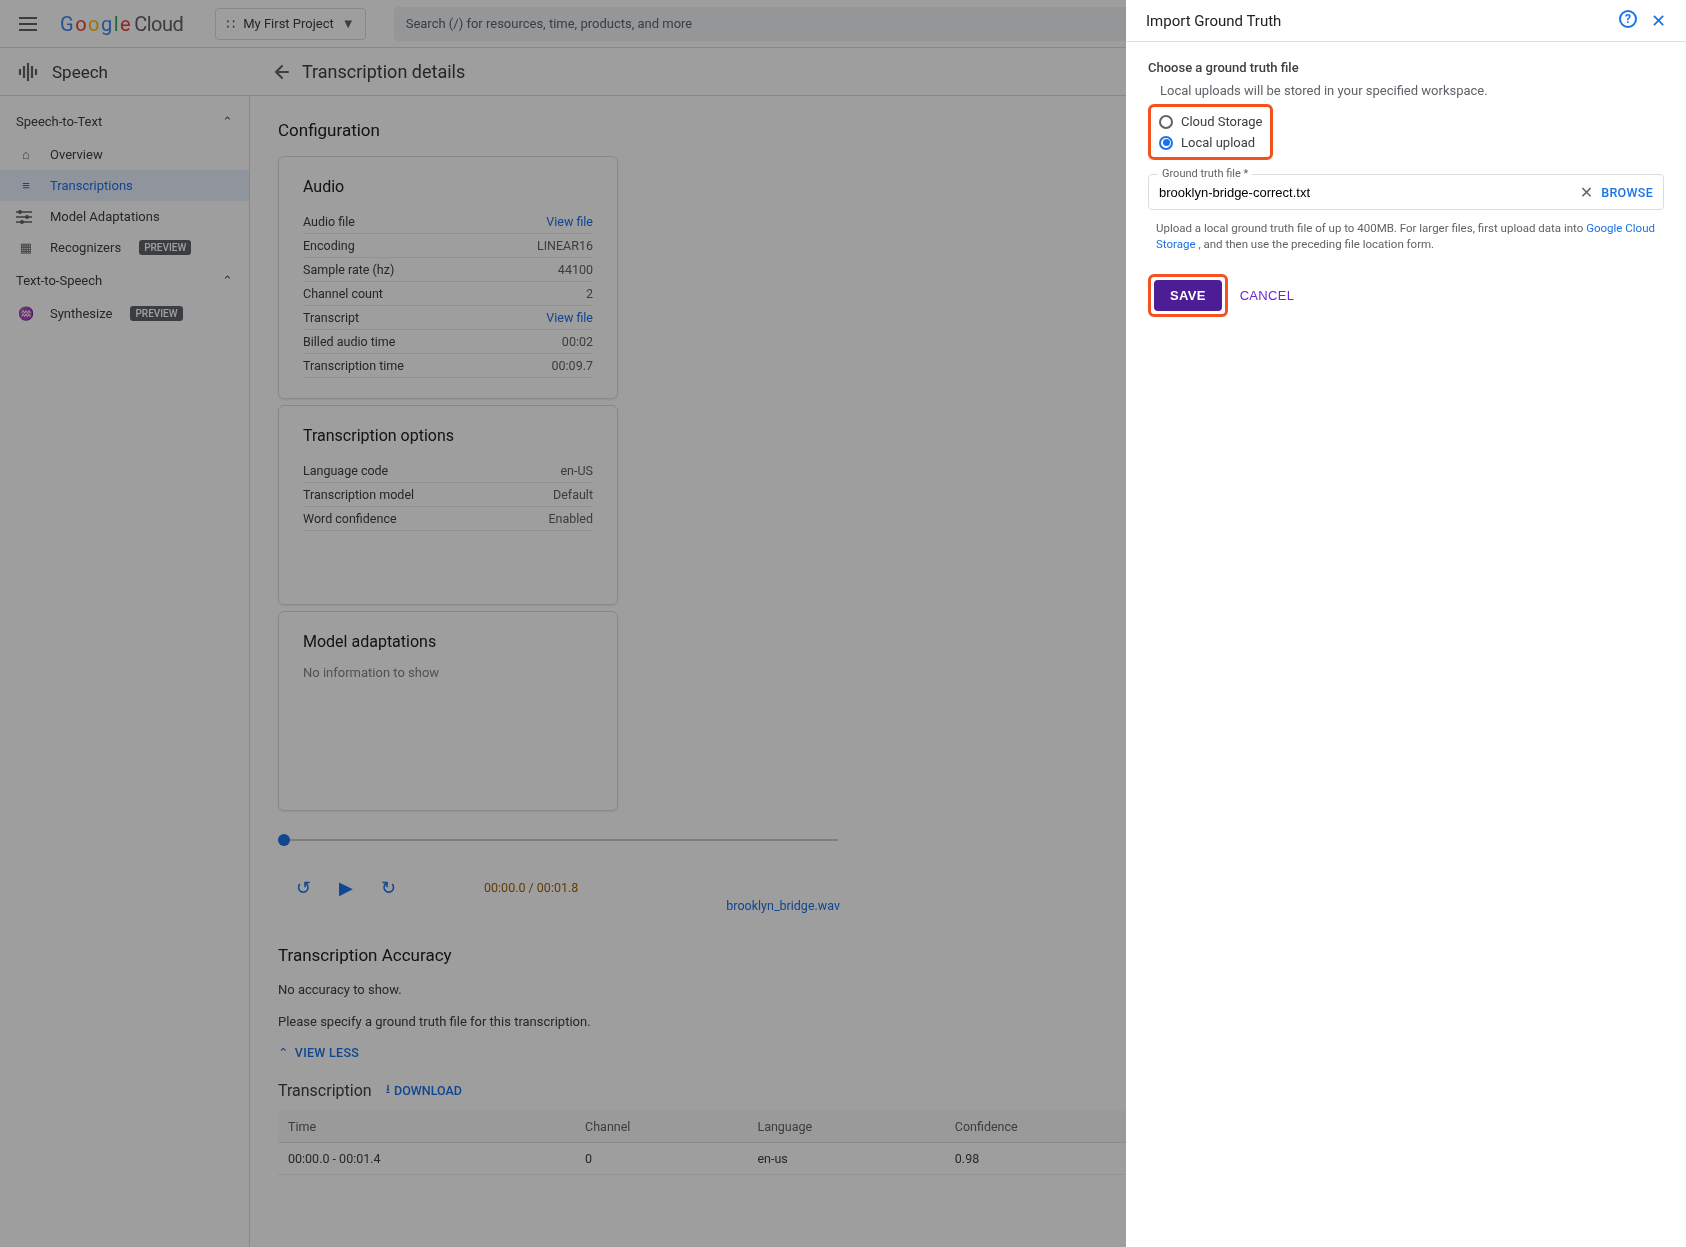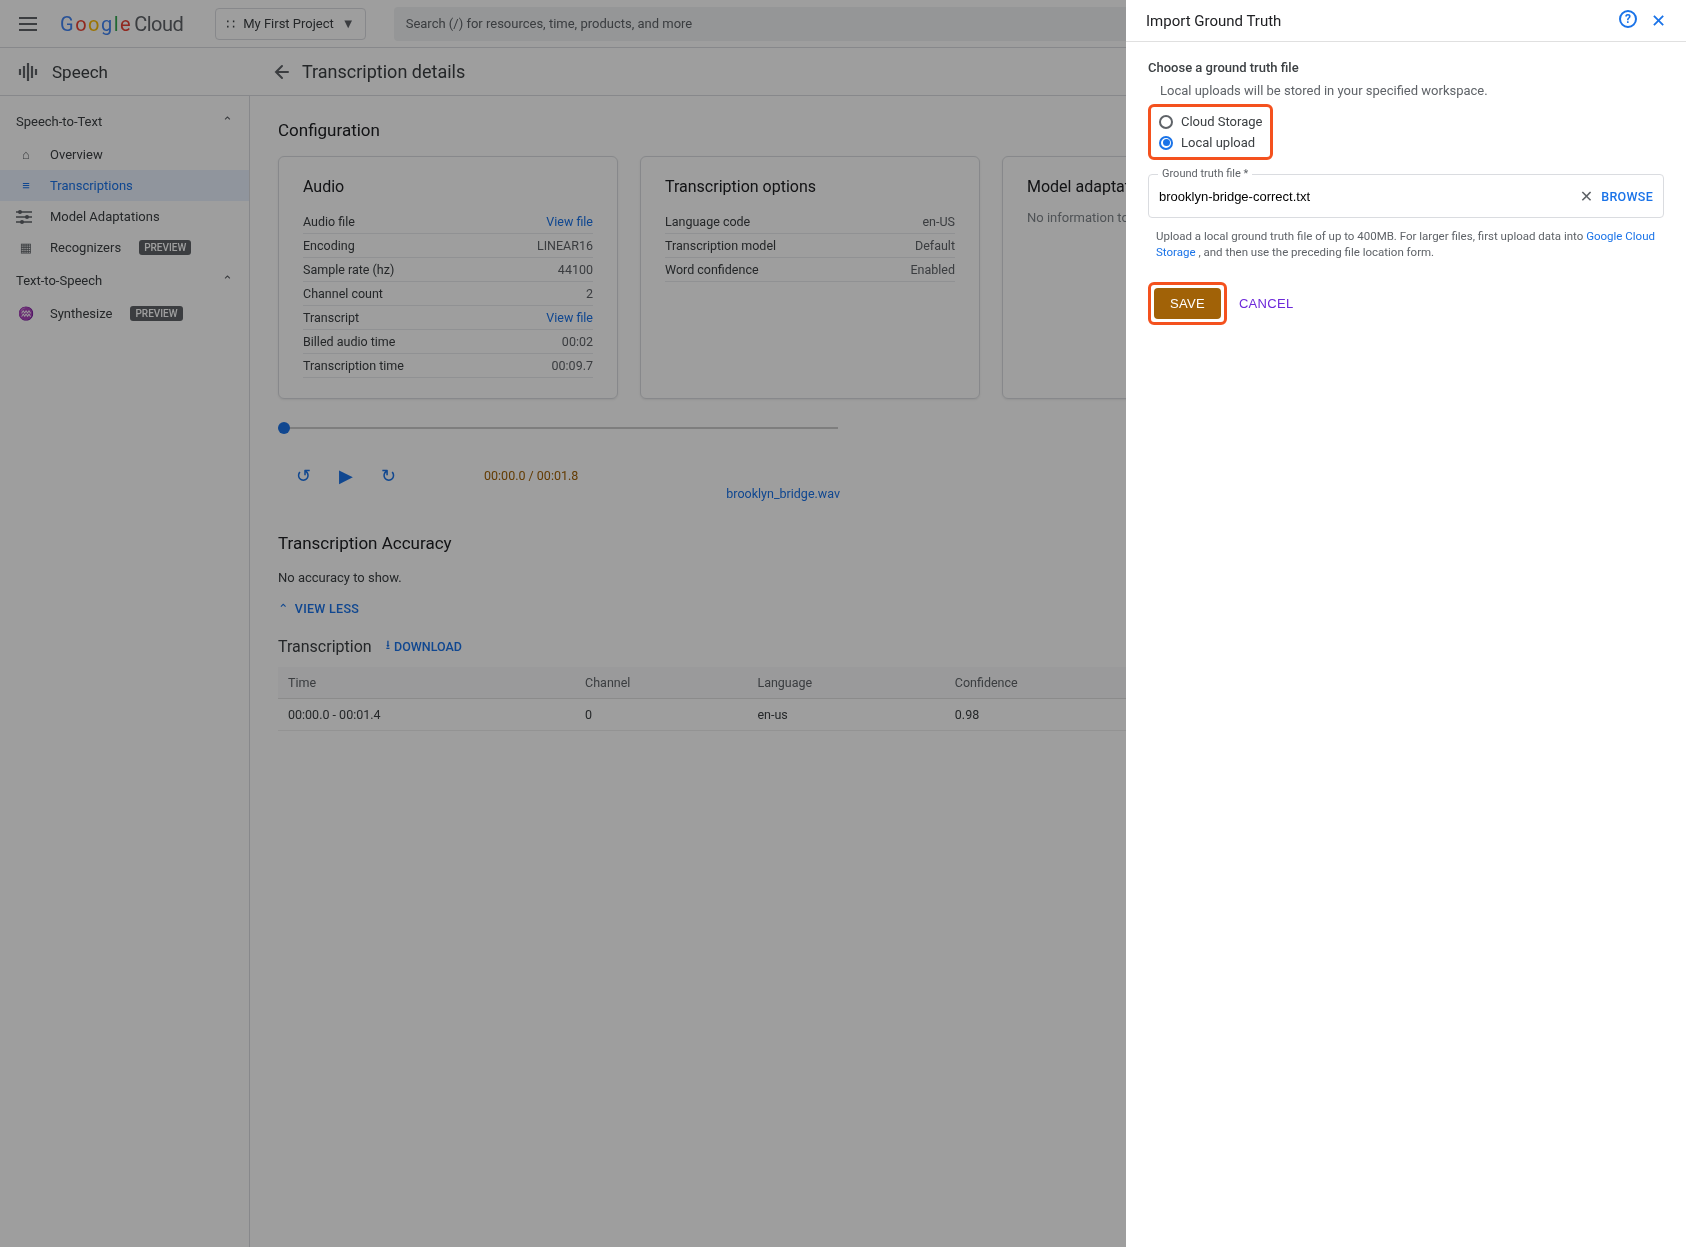"Audio" .cards-row { flex-direction: none -> column; gap: 22px -> 6px }
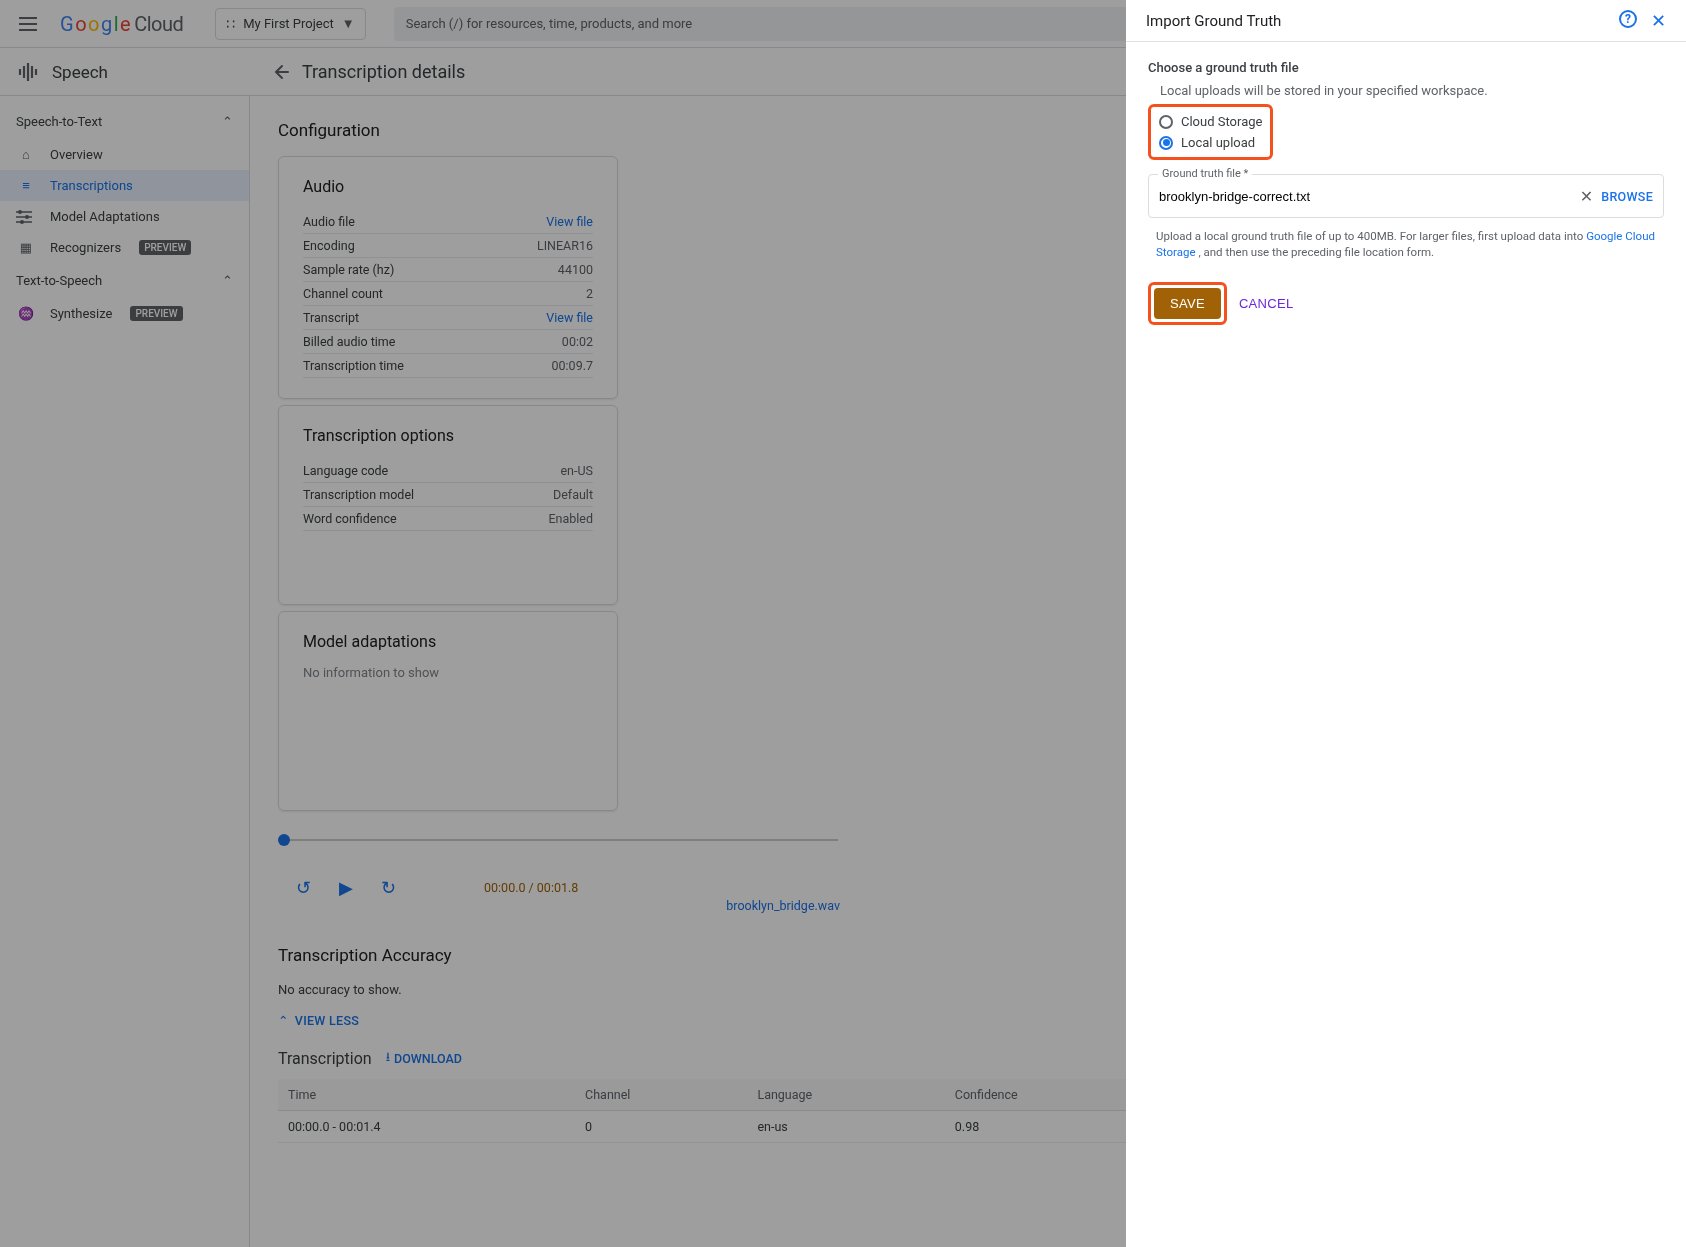"brooklyn-bridge-correct.txt" .field-input { height: 44px -> 36px }
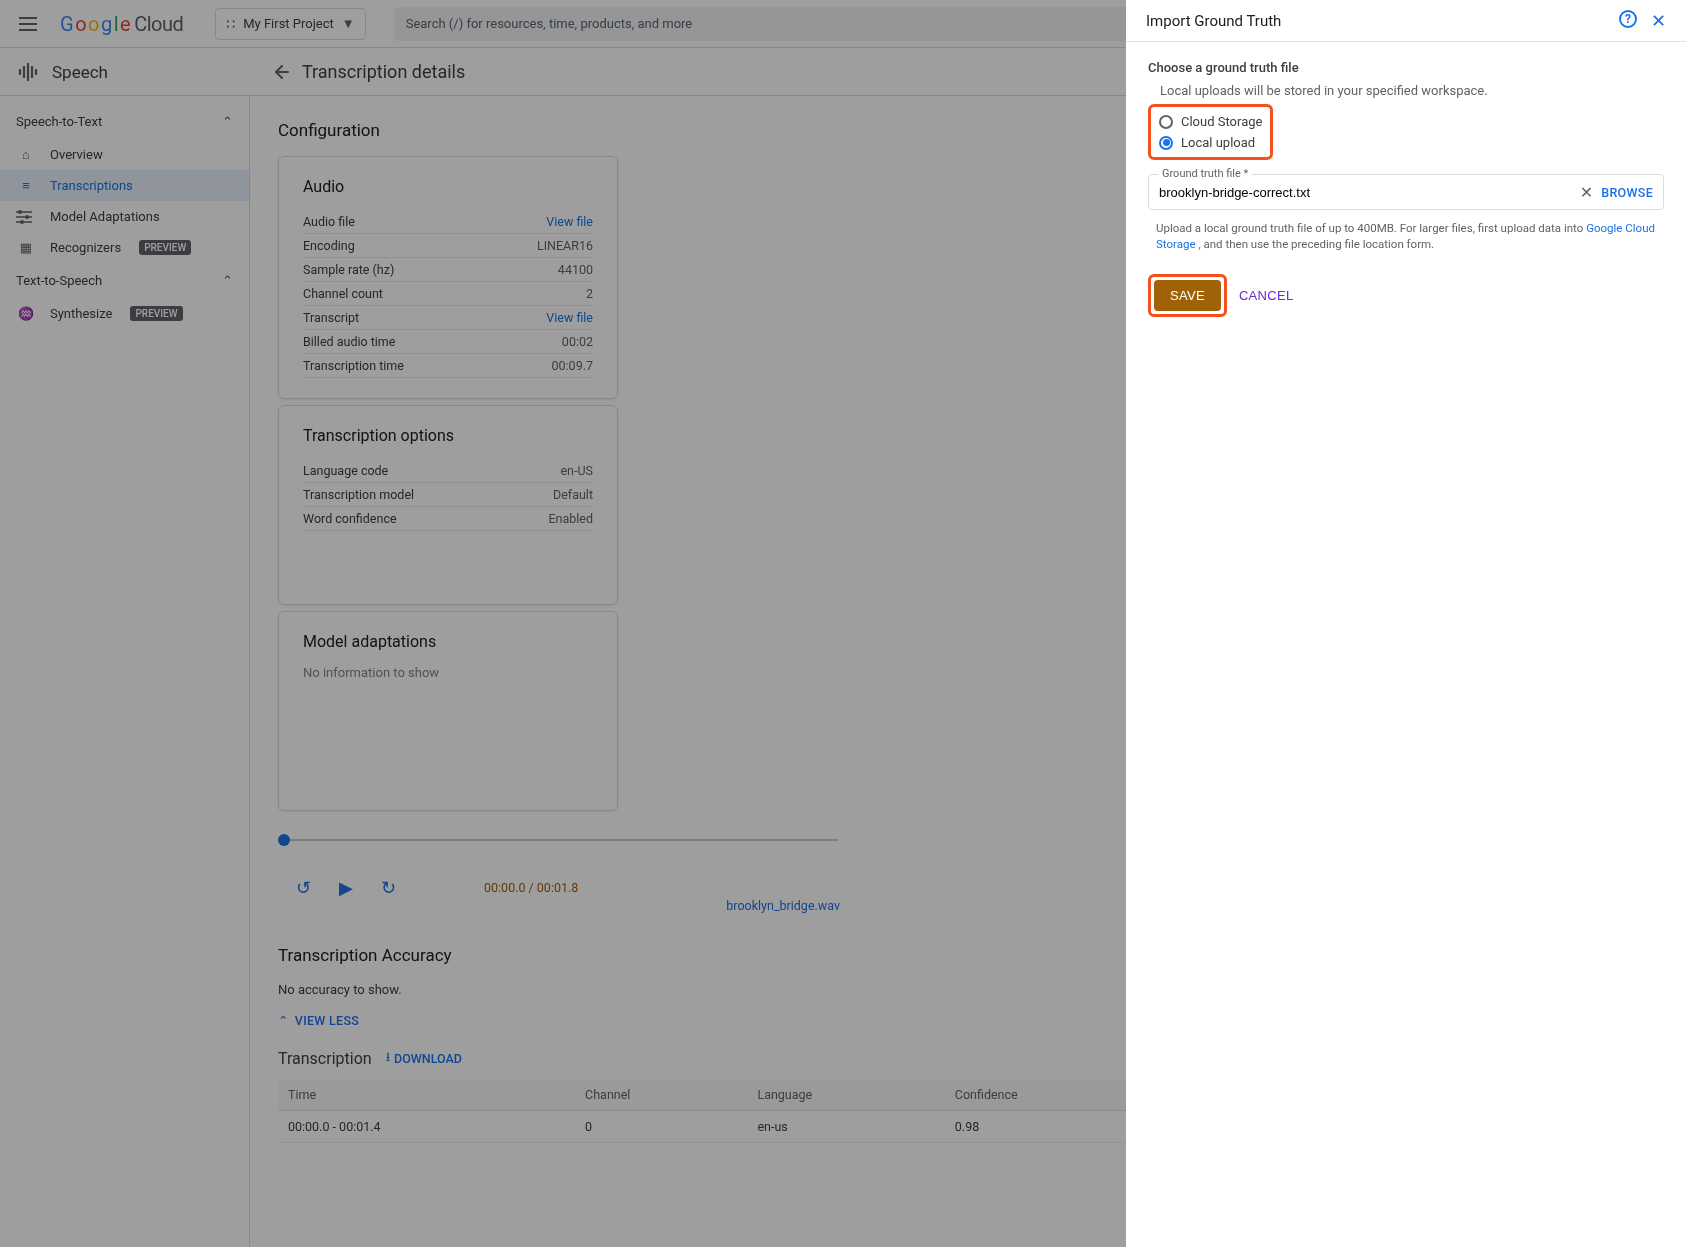"SAVE" .btn-save { background: #a16207 -> #4c1d95; font-weight: 400 -> 700 }
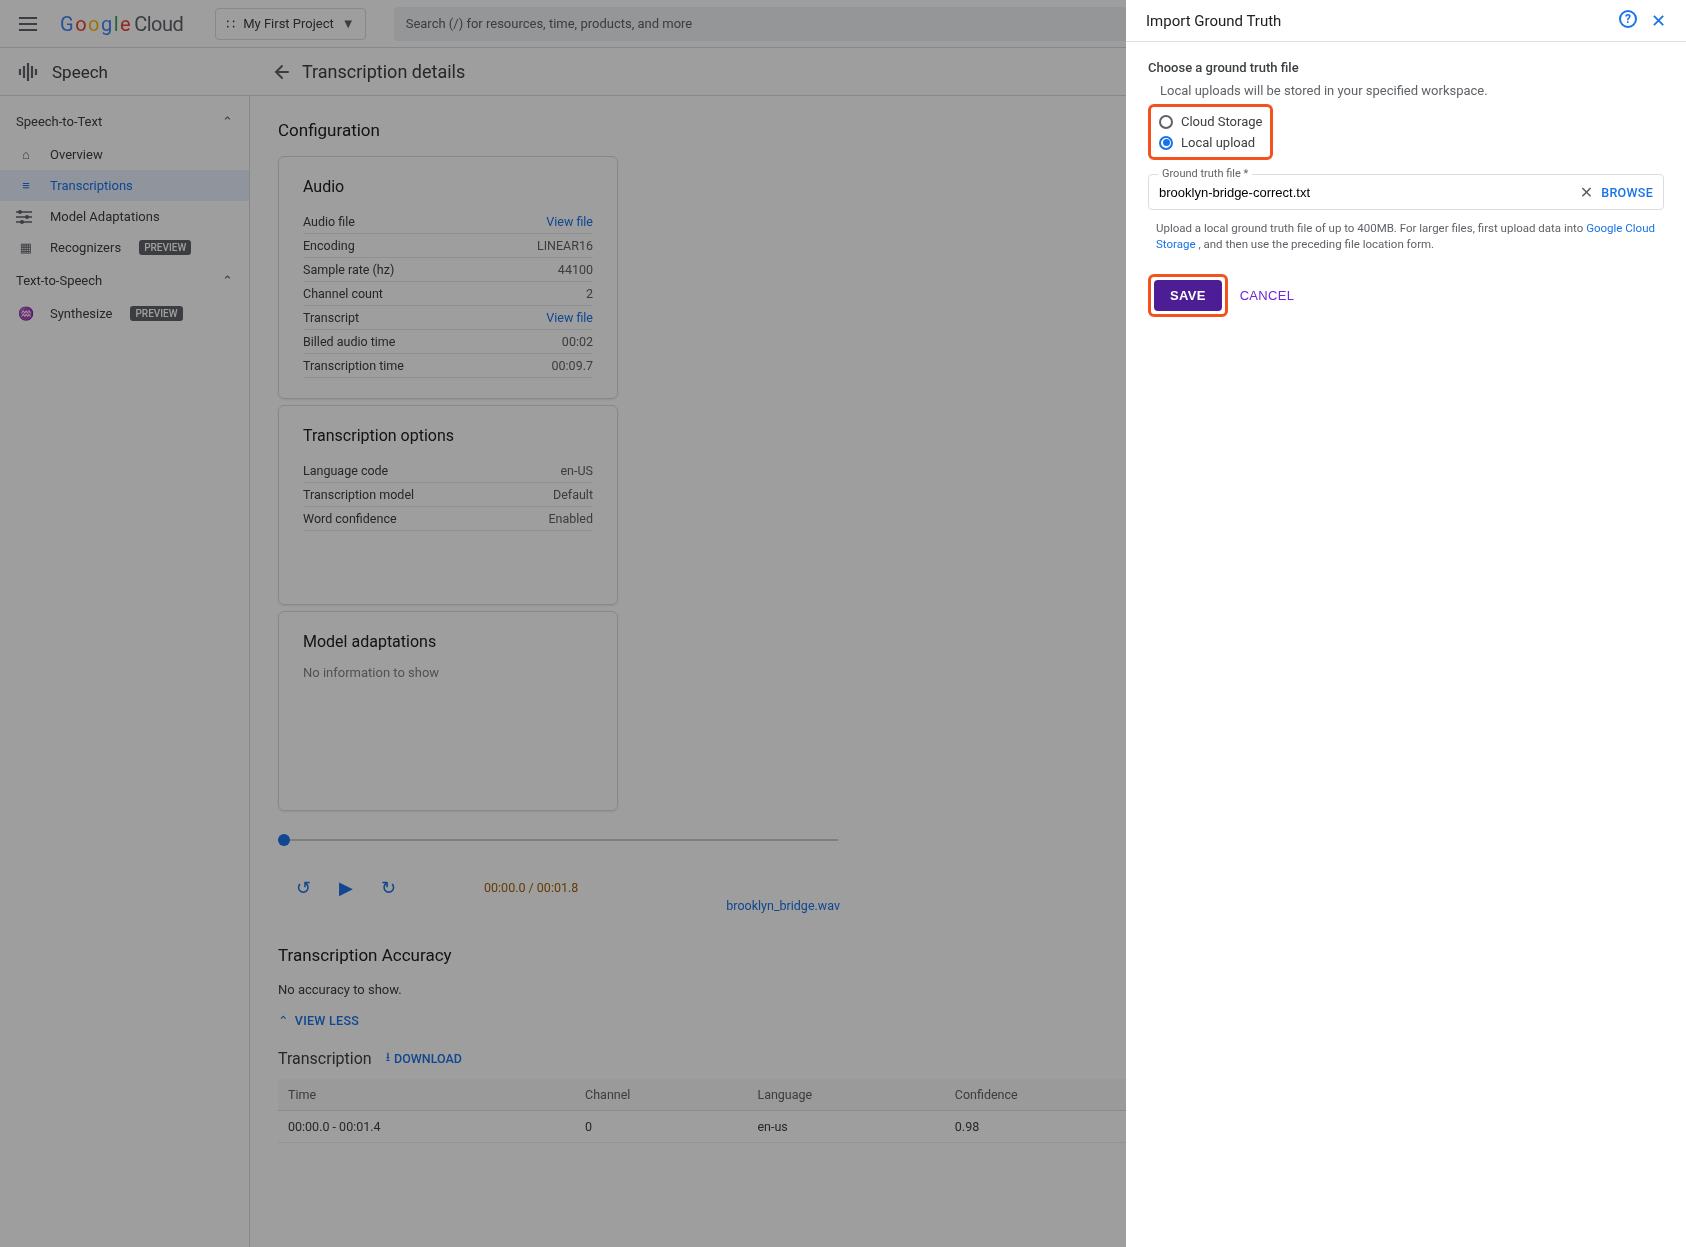"Please specify a ground truth" p { html: none -> <p>Please specify a ground truth file for this transcription.</p> }
